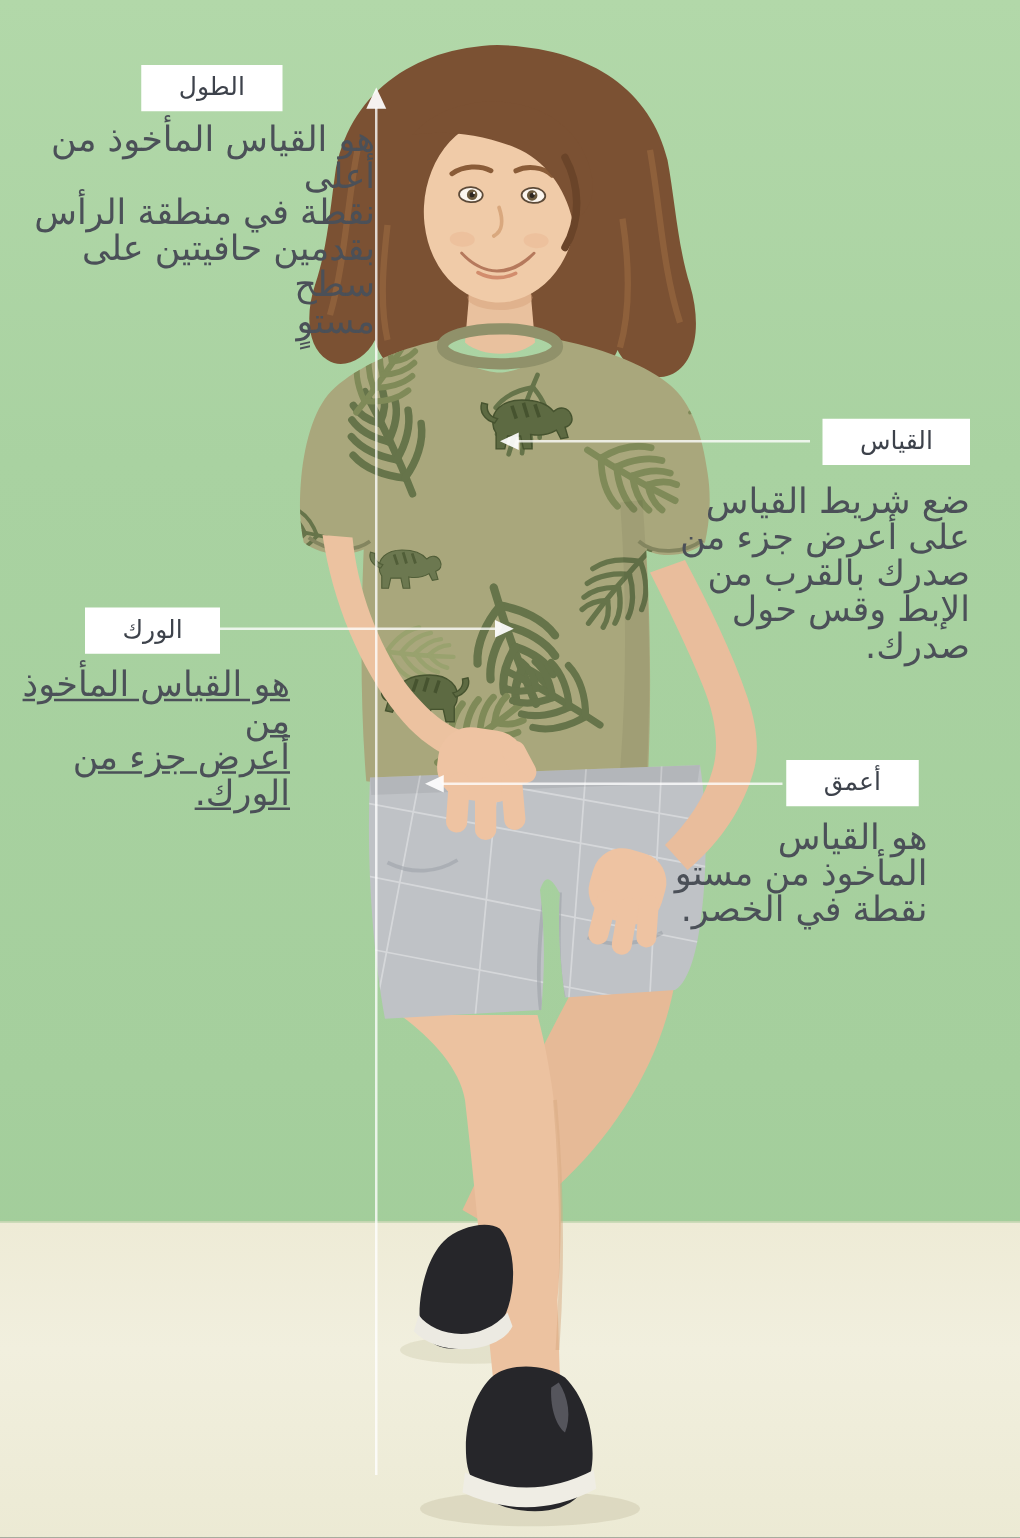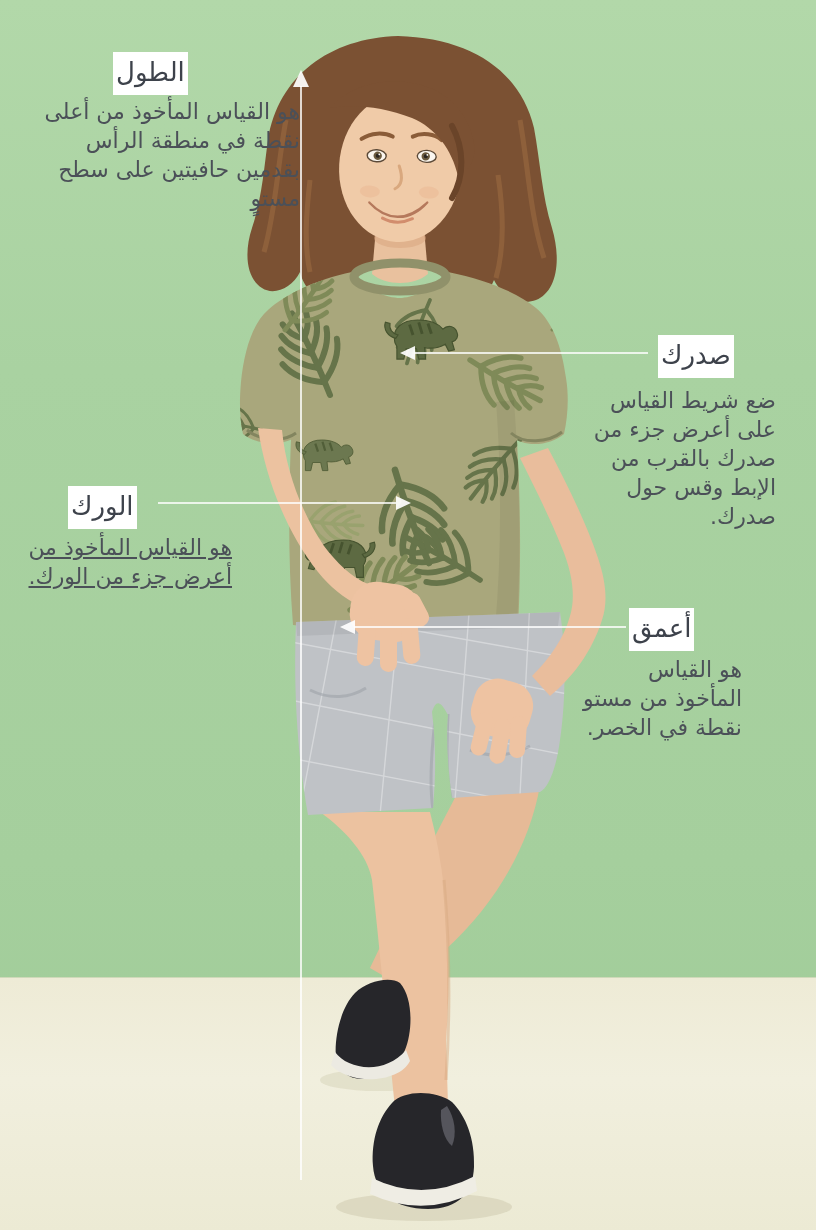"الطول" .mlabel { font-size: 26px -> 20px; padding: 7px 3px 9px -> 7px 30px 9px }
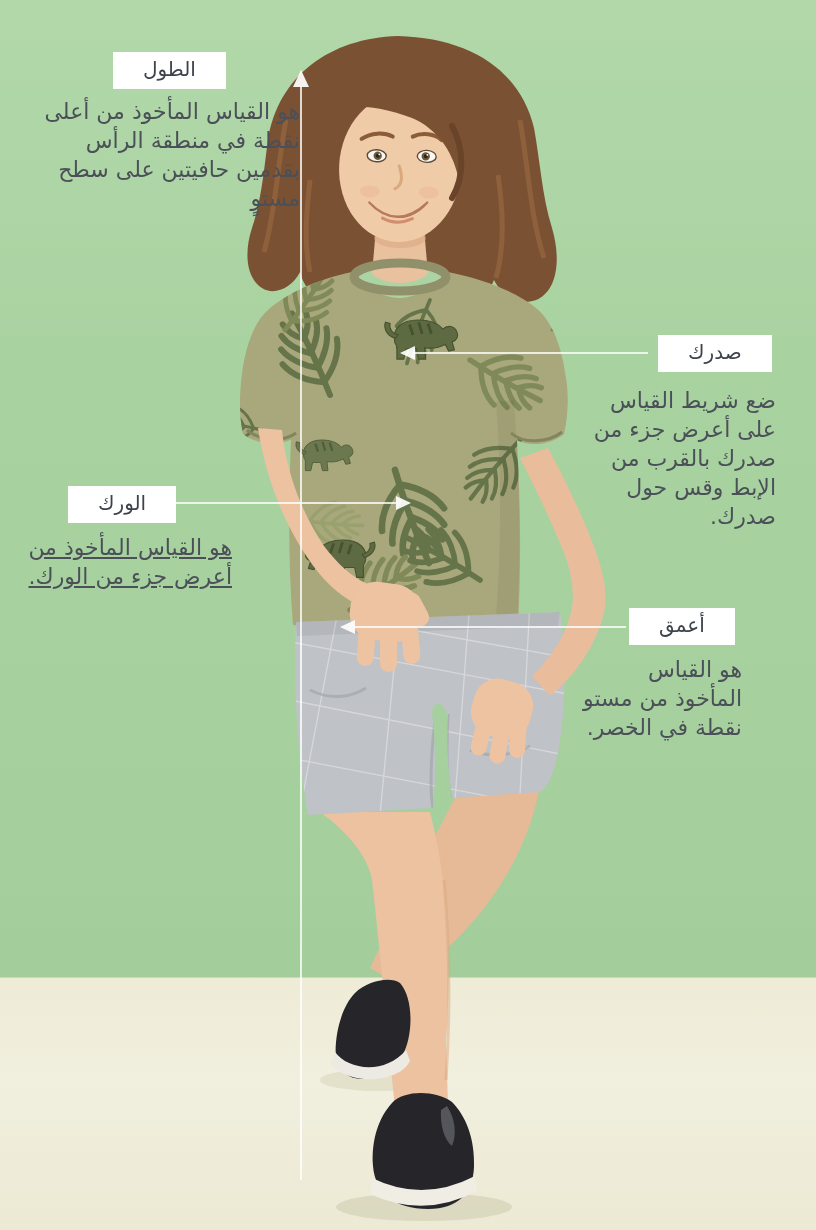"هو القياس المأخوذ من أعلى" .desc { font-size: 22px -> 28px }
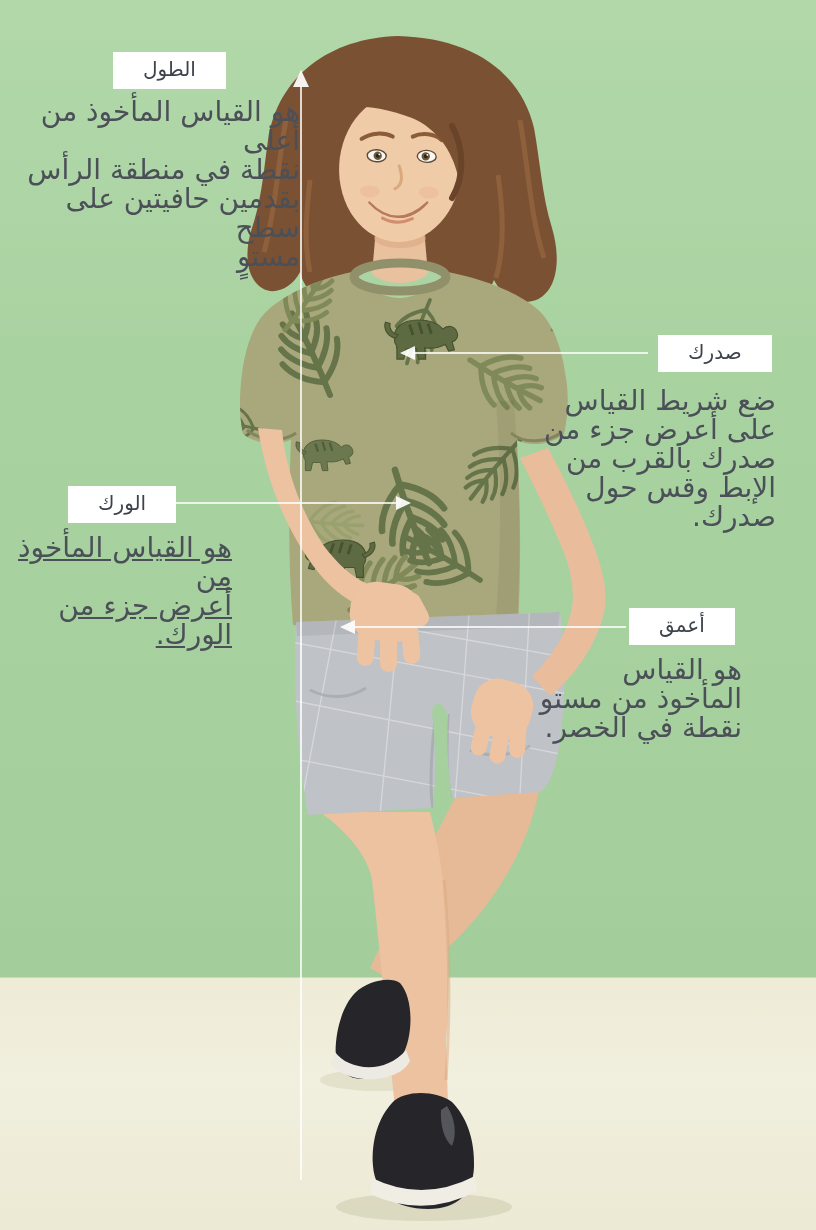"صدرك" div.mlabel { text: صدرك -> القياس }
